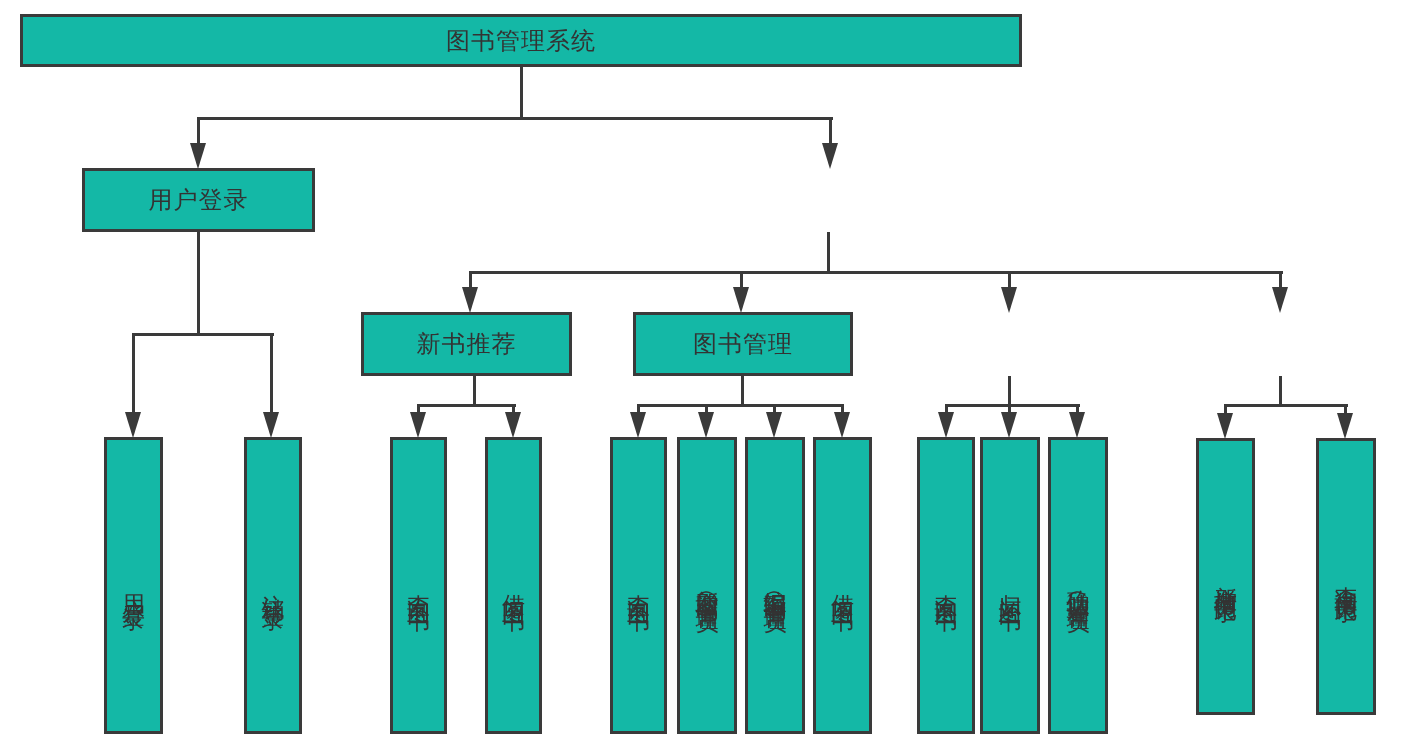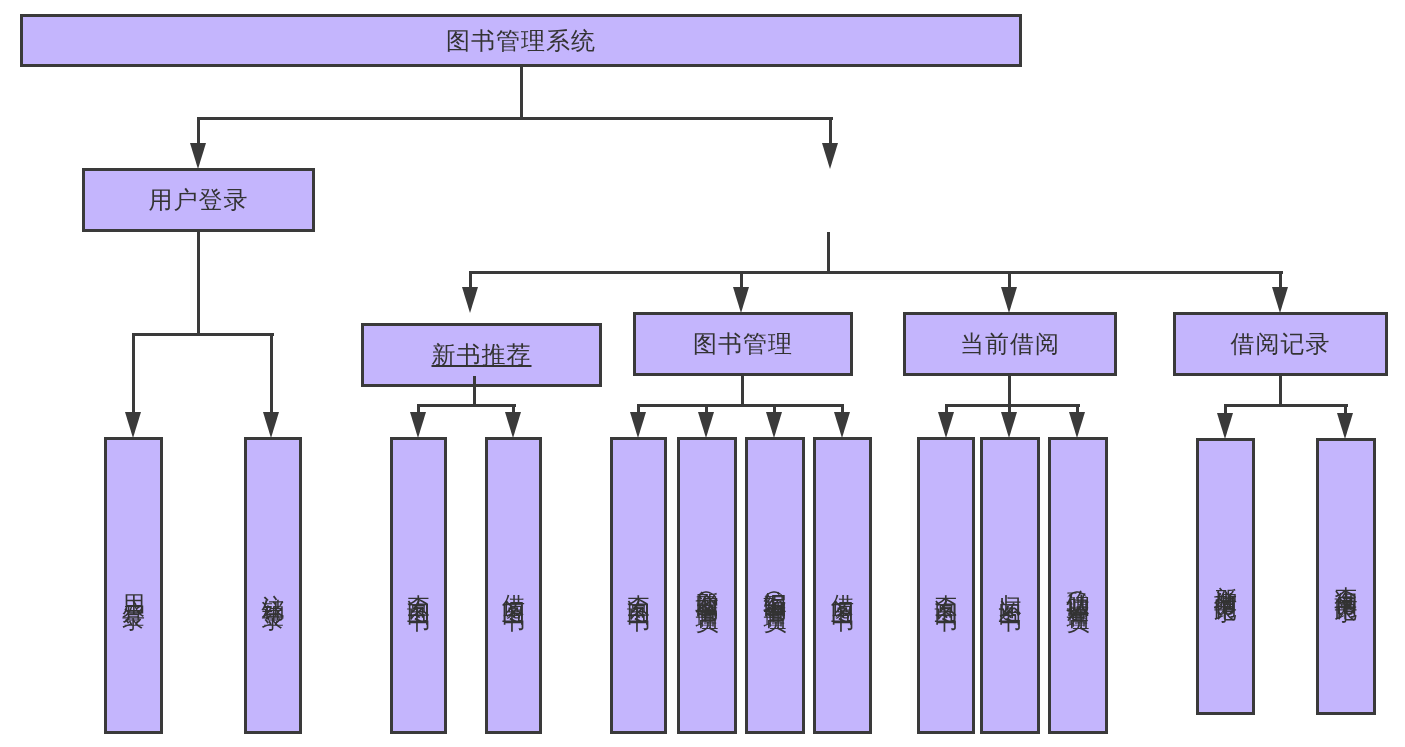"图书管理系统" .box { background: #c4b5fd -> #14b8a6 }
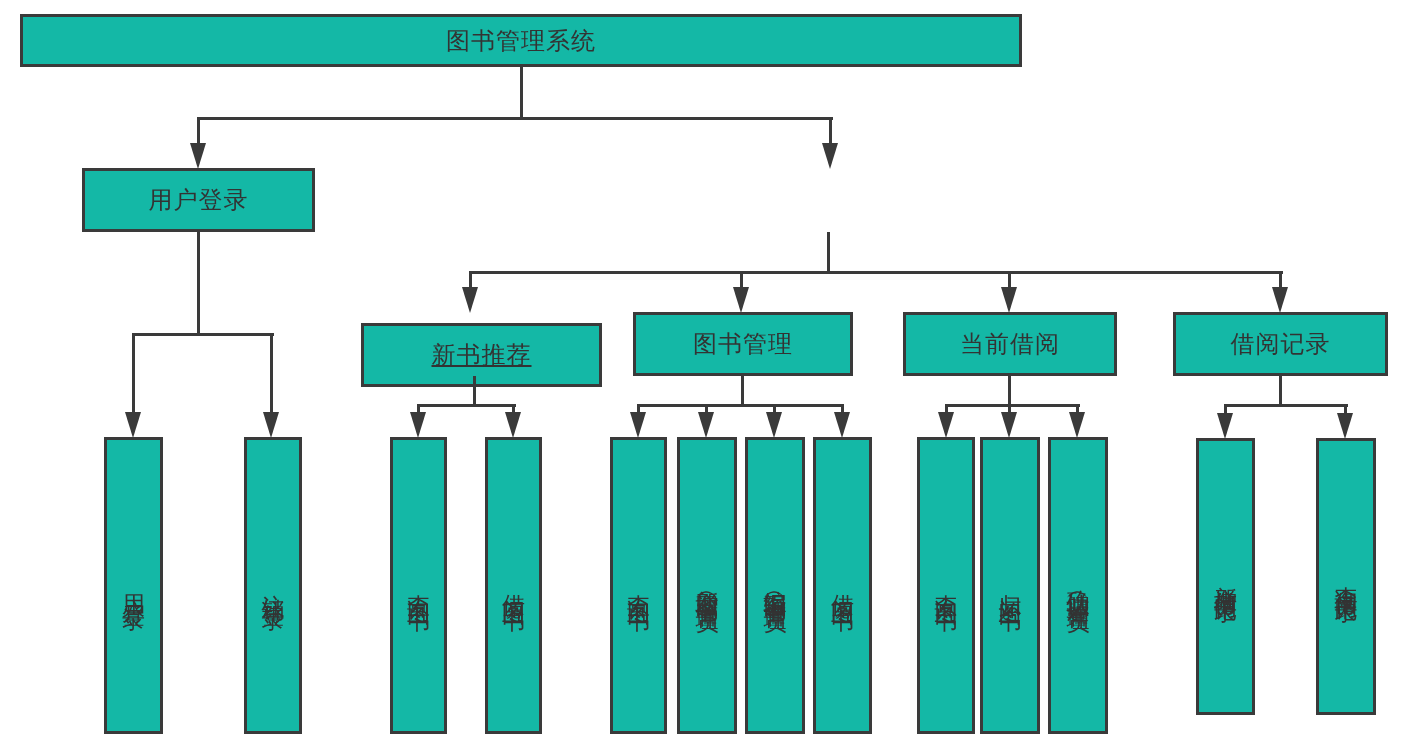"新书推荐" div.box { text-decoration: underline -> none; top: 323px -> 312px; width: 241px -> 211px }
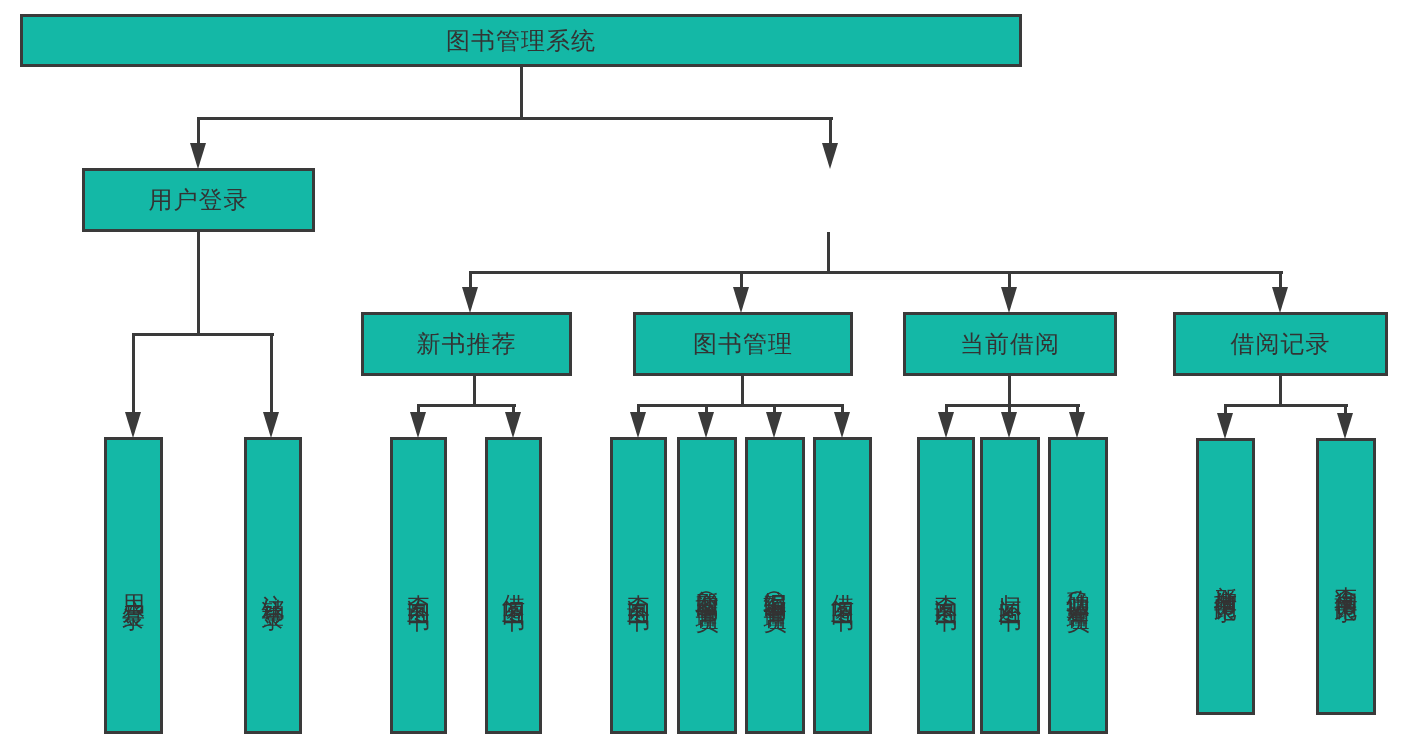"当前借阅" div.box { html: <div> <span>当前借阅</span> </div> -> none }
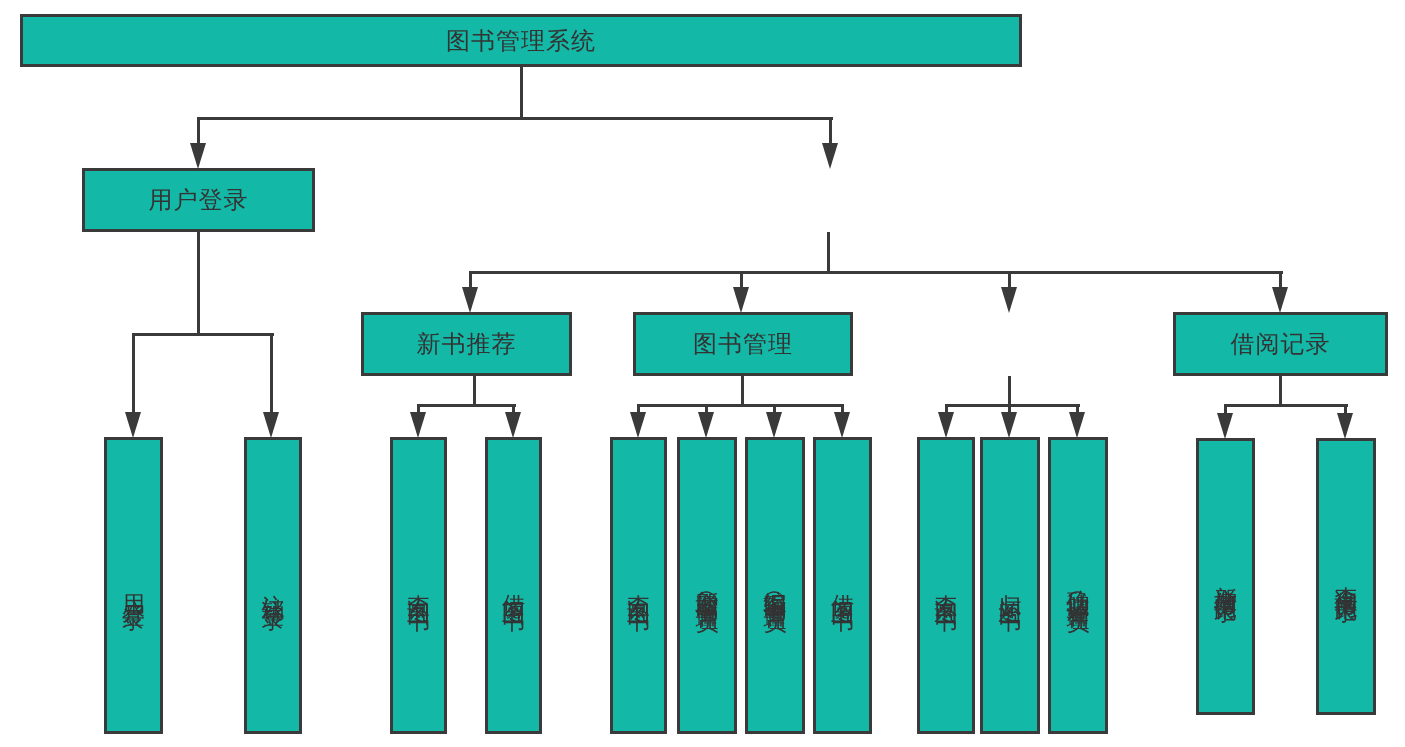"借阅记录" div.box { html: <div> <span>借阅记录</span> </div> -> none }
